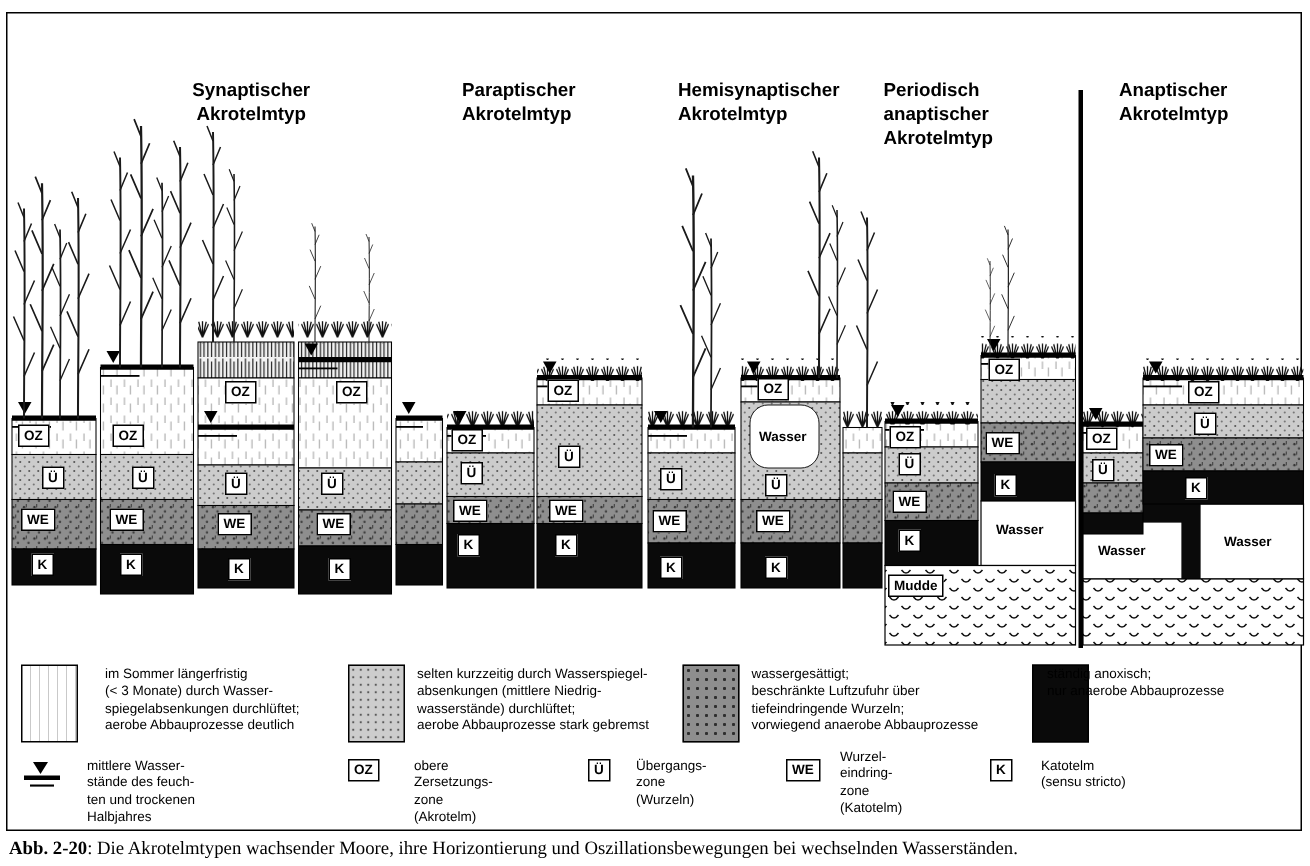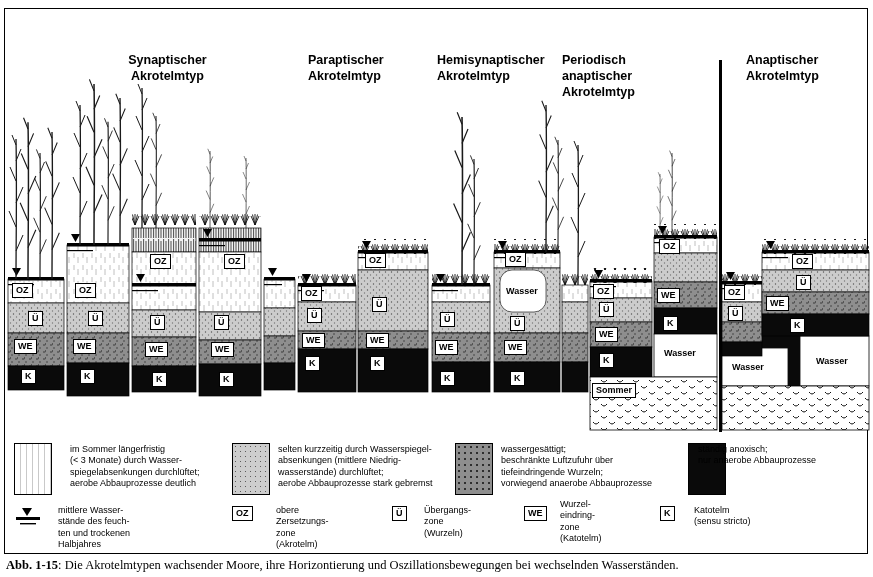"Hemisynaptischer" div.hdr { left: 437px -> 452px }
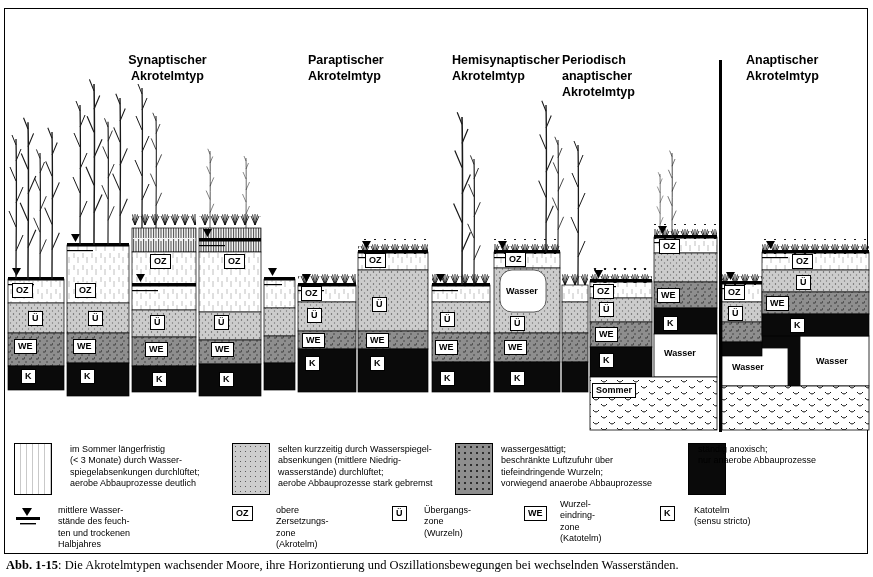"Periodisch" div.hdr { left: 562px -> 589px }
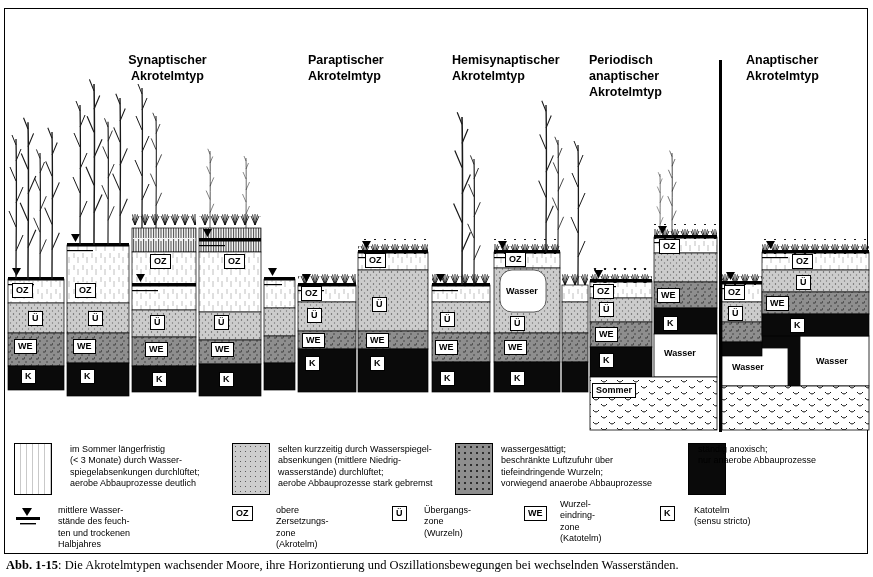"Sommer" div.zbox { text: Sommer -> Mudde }
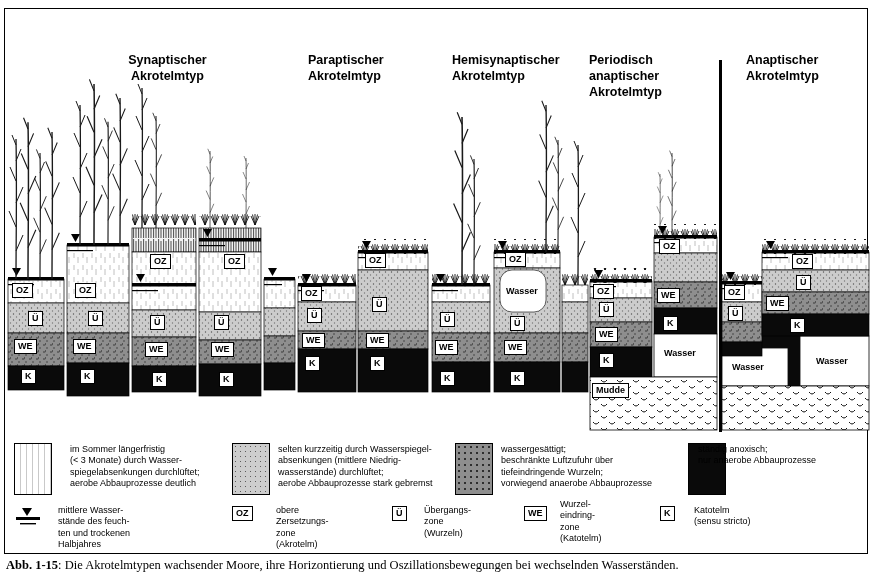"Abb. 1-15" span.b { text: 1-15 -> 2-20 }
